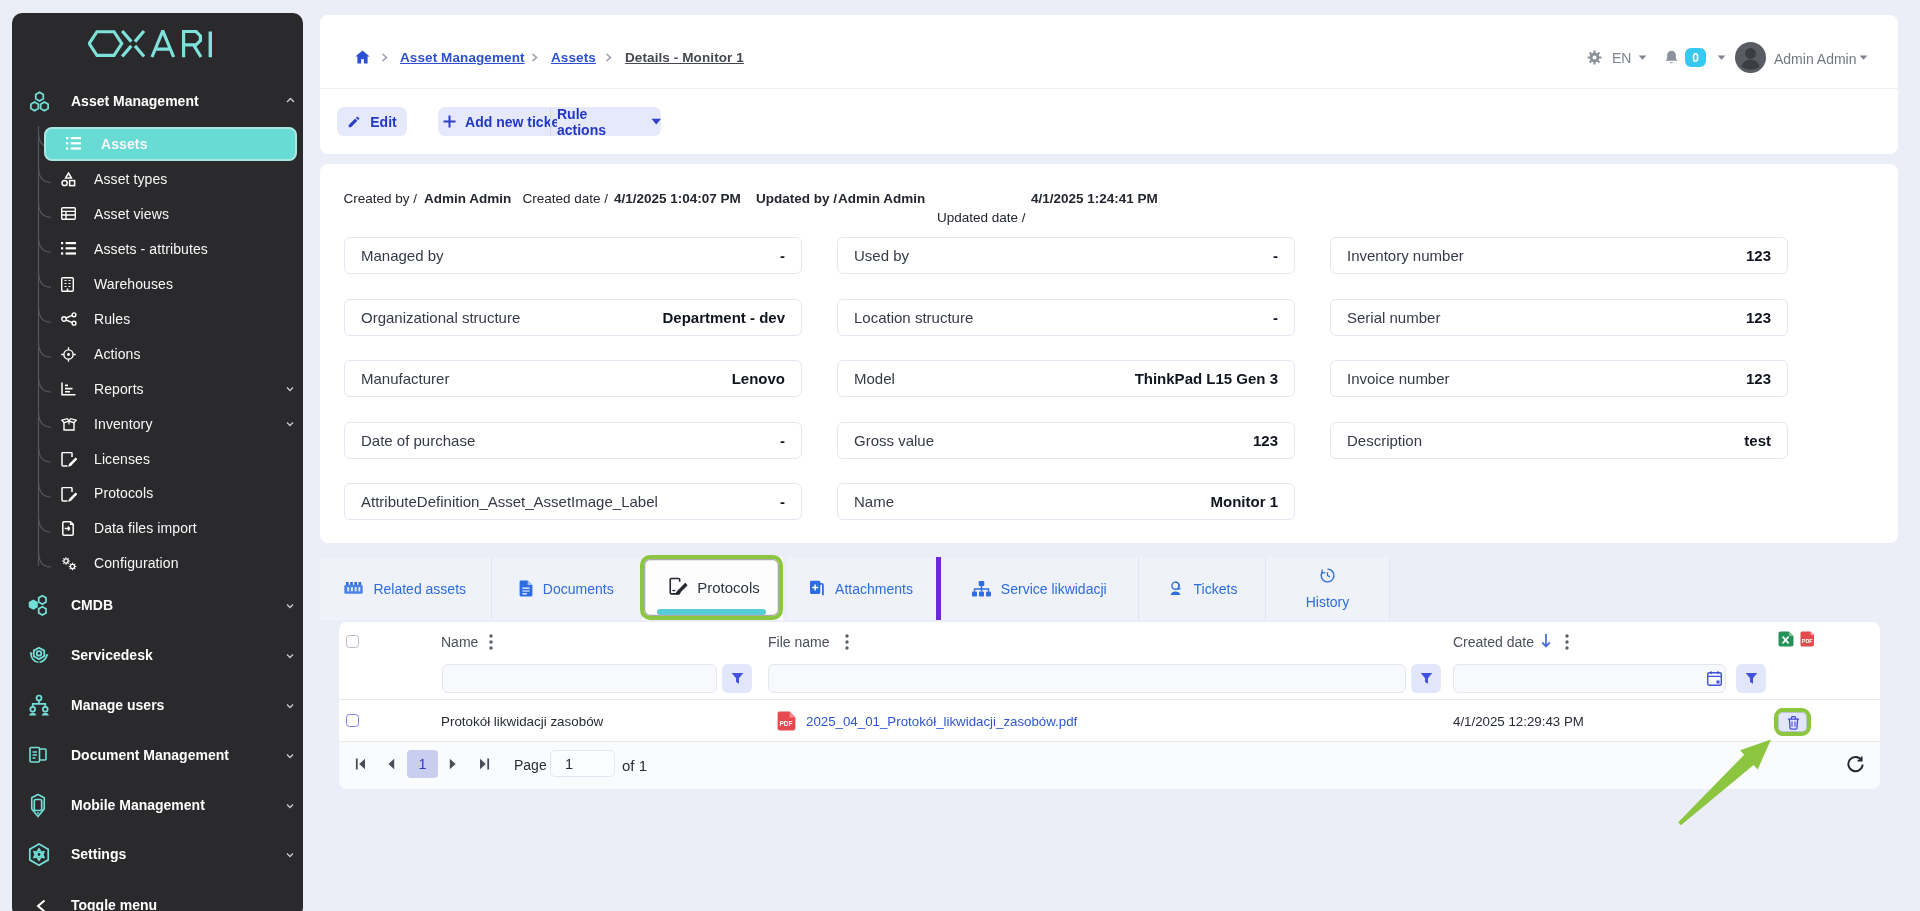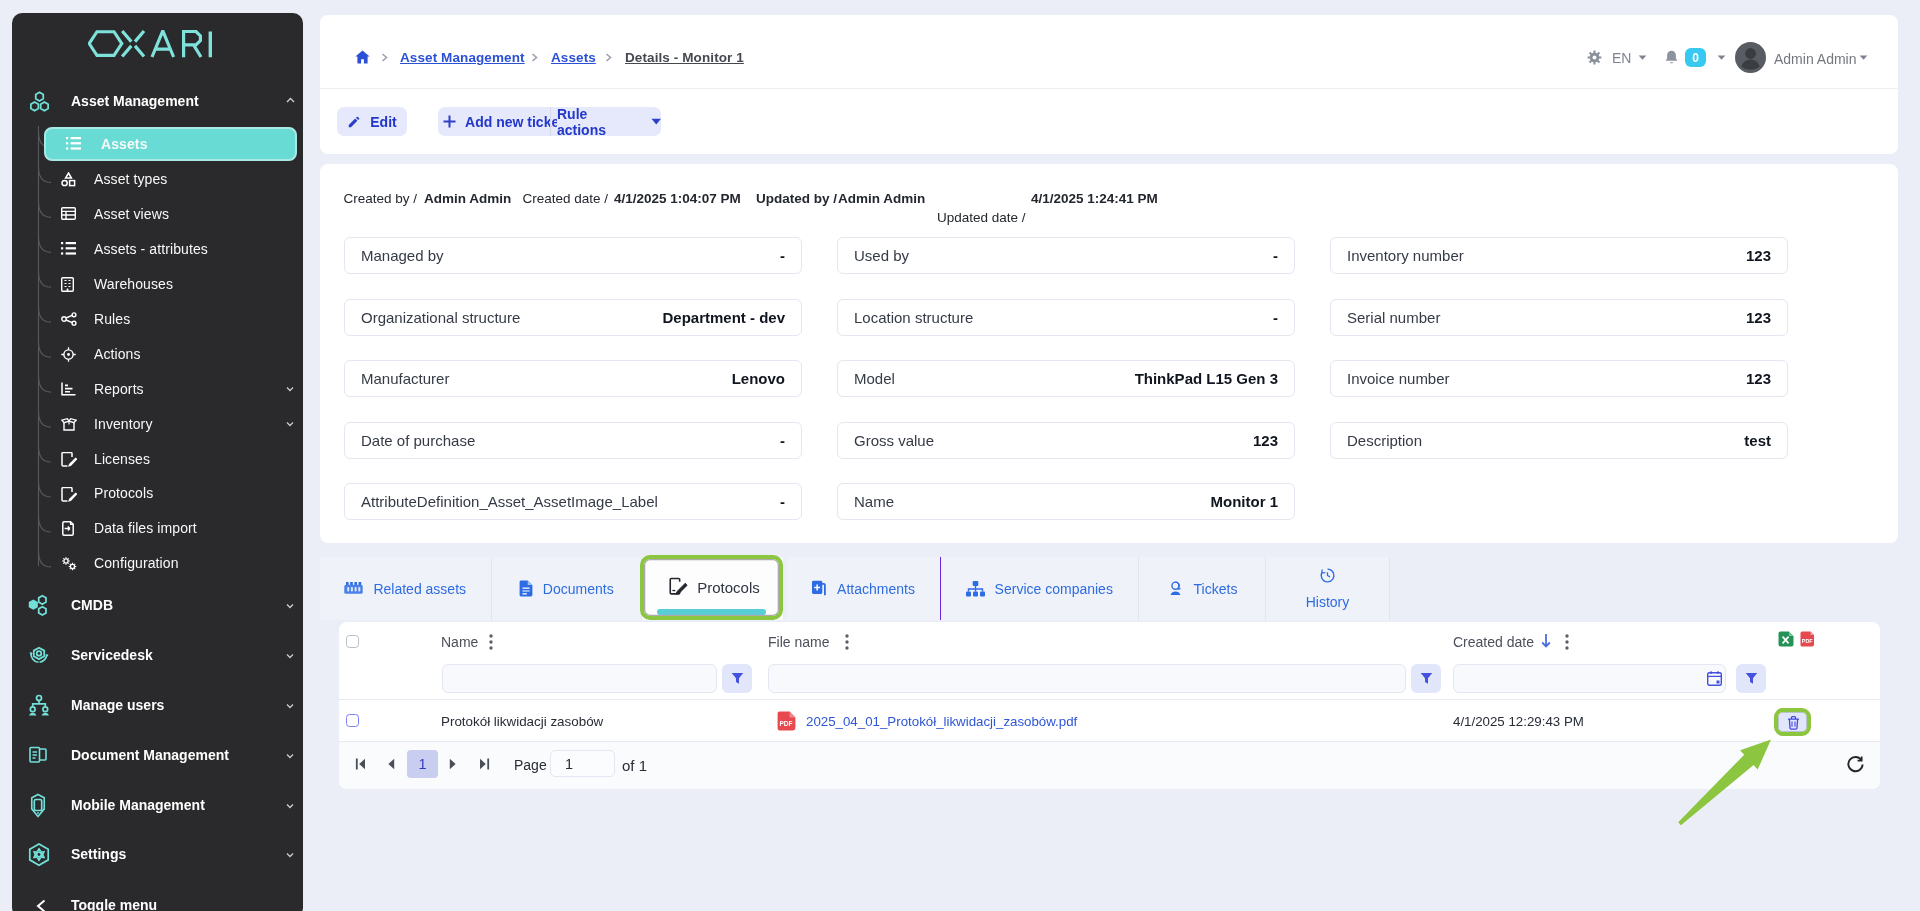"Attachments" div.tab { border-right: 1px solid #6d28d9 -> 5px solid #6d28d9 }
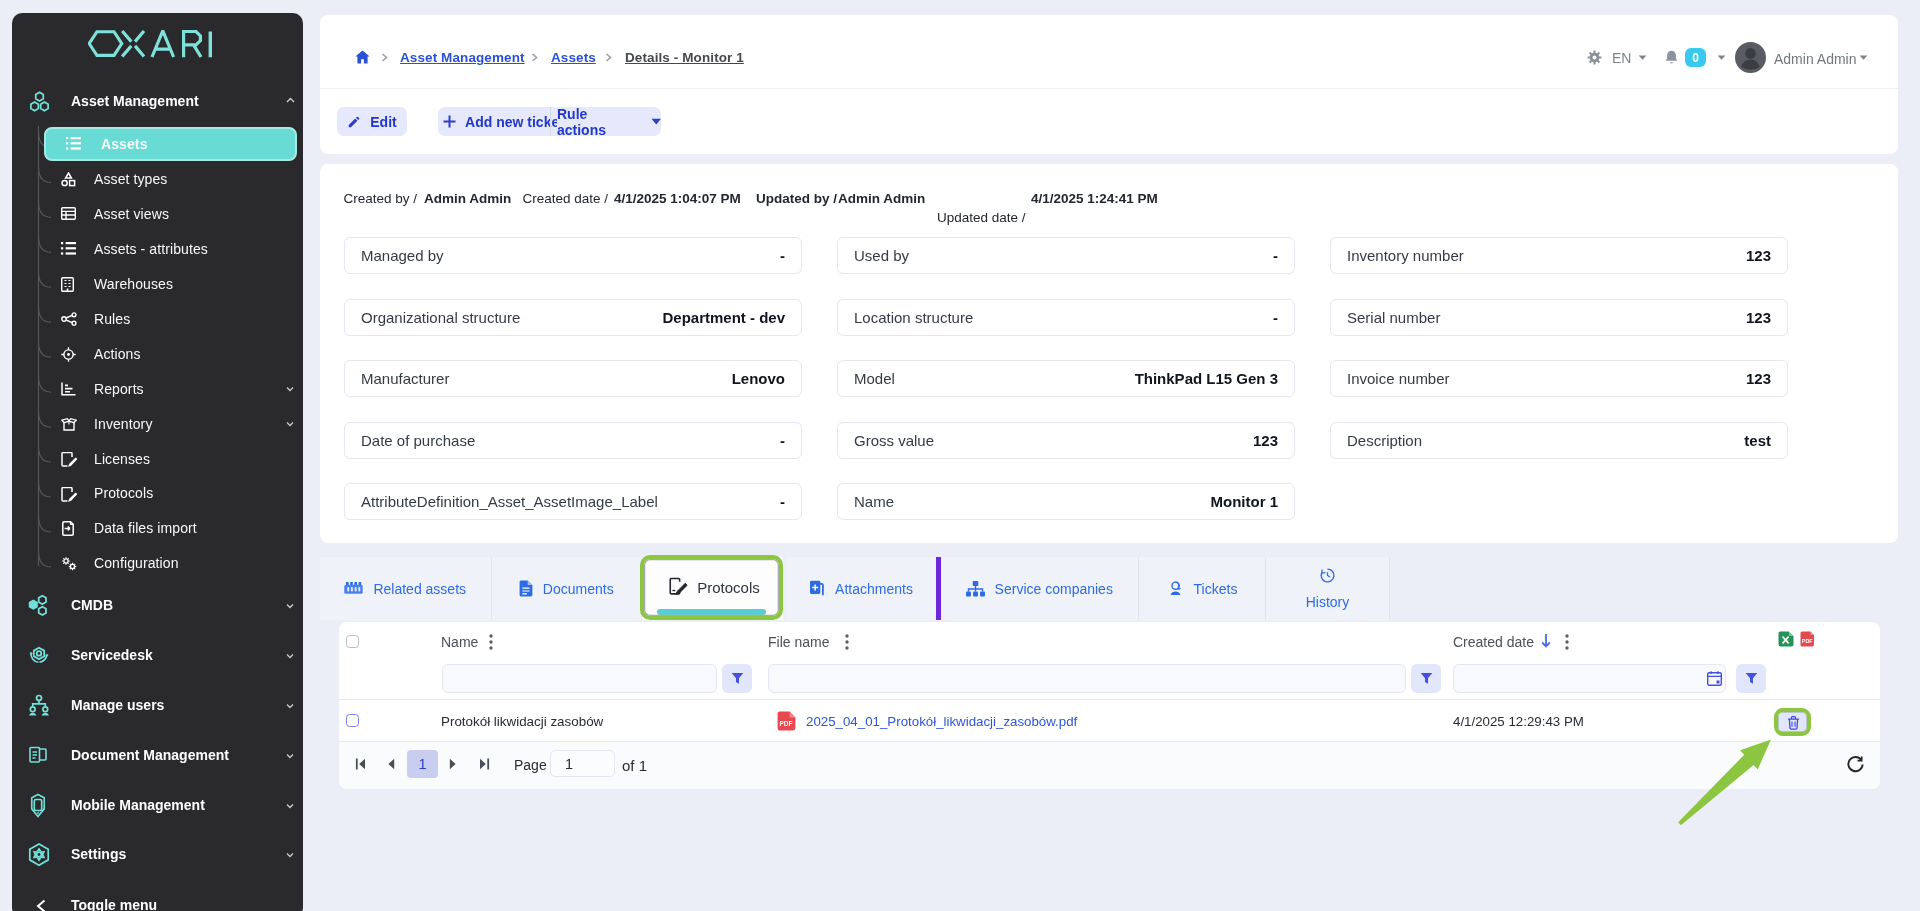"Service companies" span { text: companies -> likwidacji }
